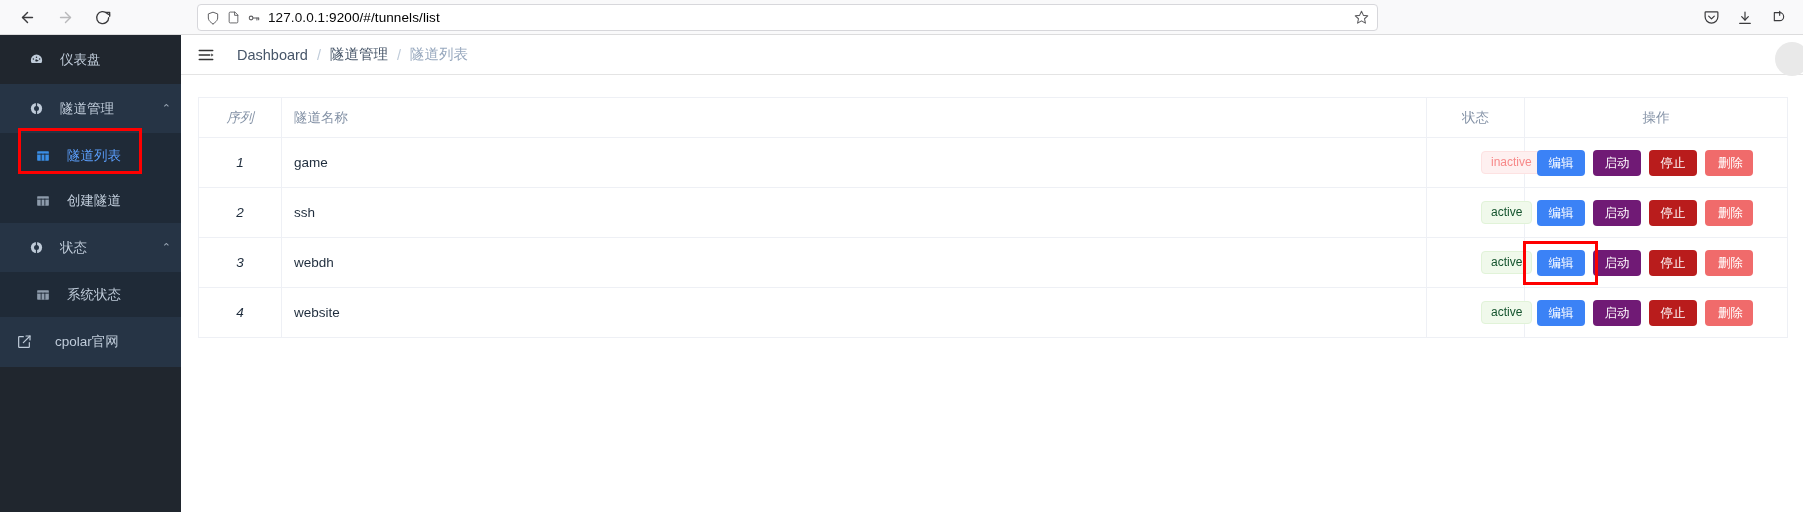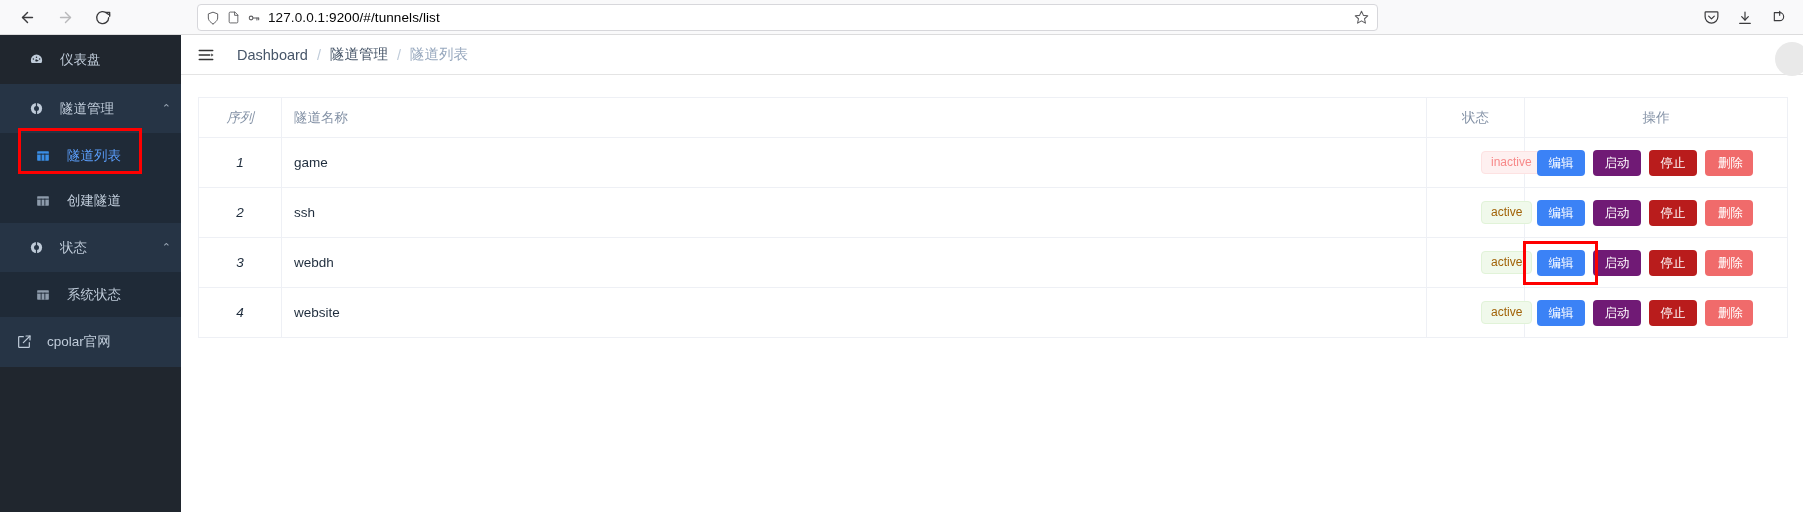"active" .badge.active { color: #a16207 -> #14532d }
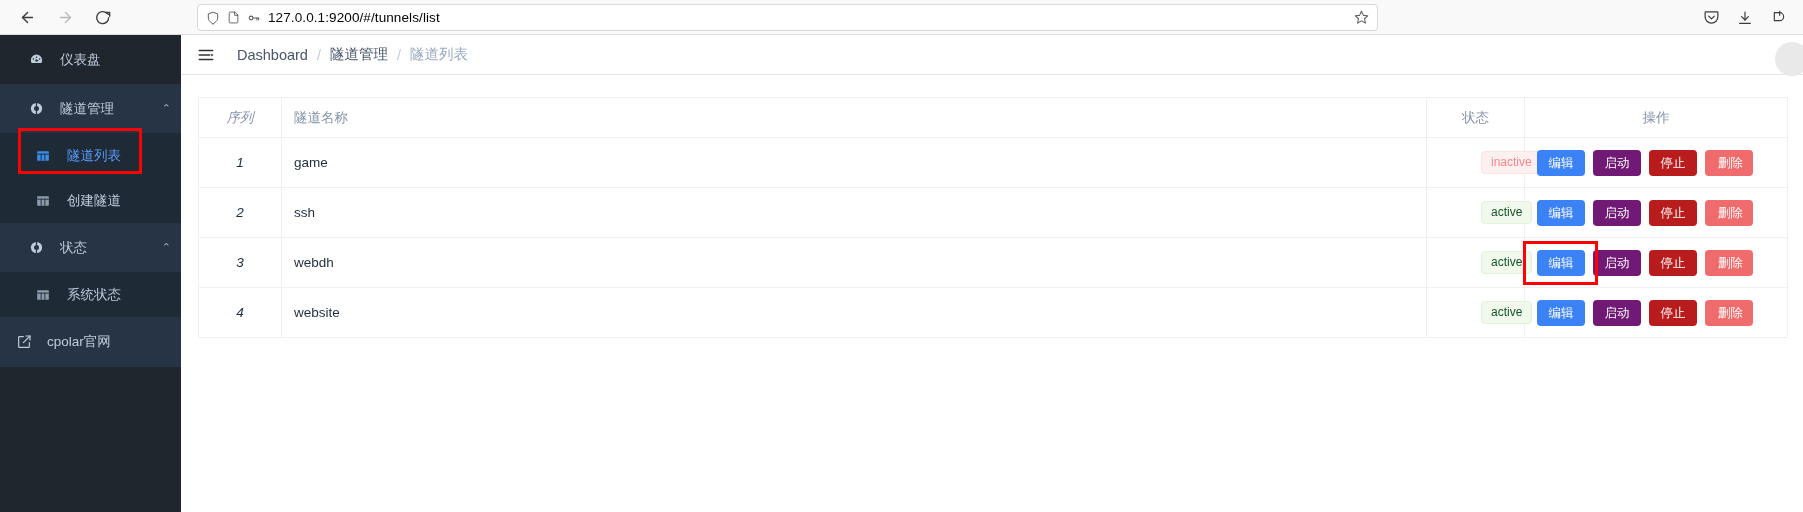"cpolar官网" .ext-item .ei-label { margin-left: 11px -> 19px }
